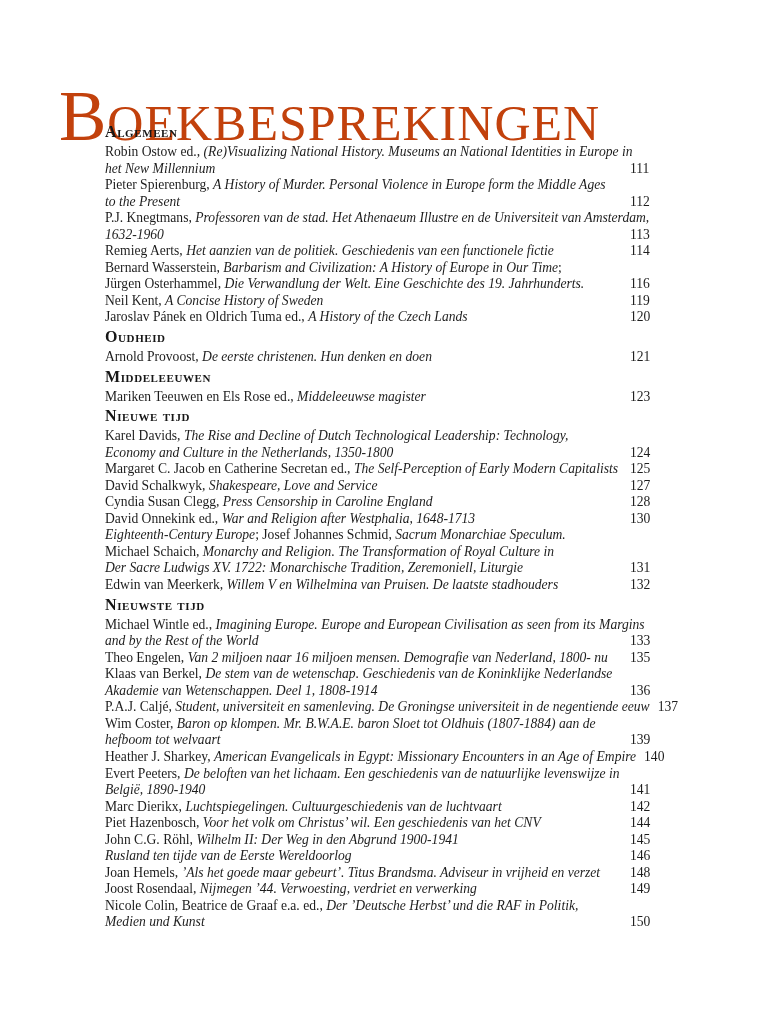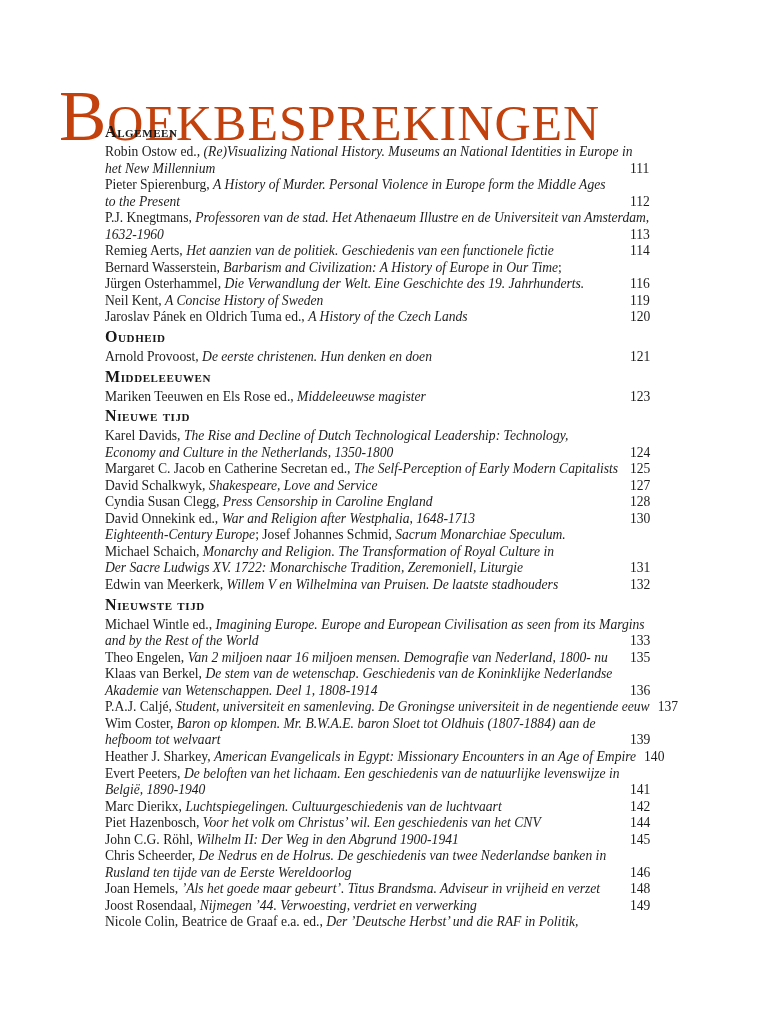"Chris Scheerder, De Nedrus en" div.line { html: <div> <span><span>Chris Scheerder, </span><em>De Nedrus en de Holrus. De geschiedenis van twee Nederlandse banken in</em></span> <span></span> </div> -> none }
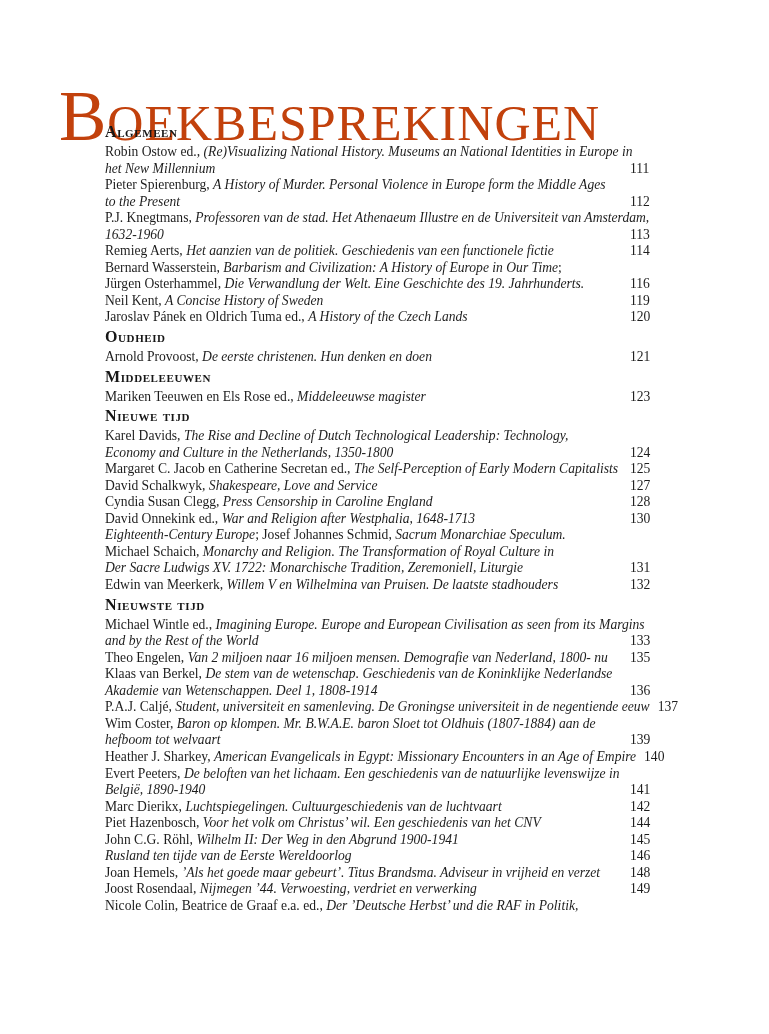"Medien und Kunst" div.line { html: none -> <div> <span><em>Medien und Kunst</em></span> <span>150</span> </div> }
